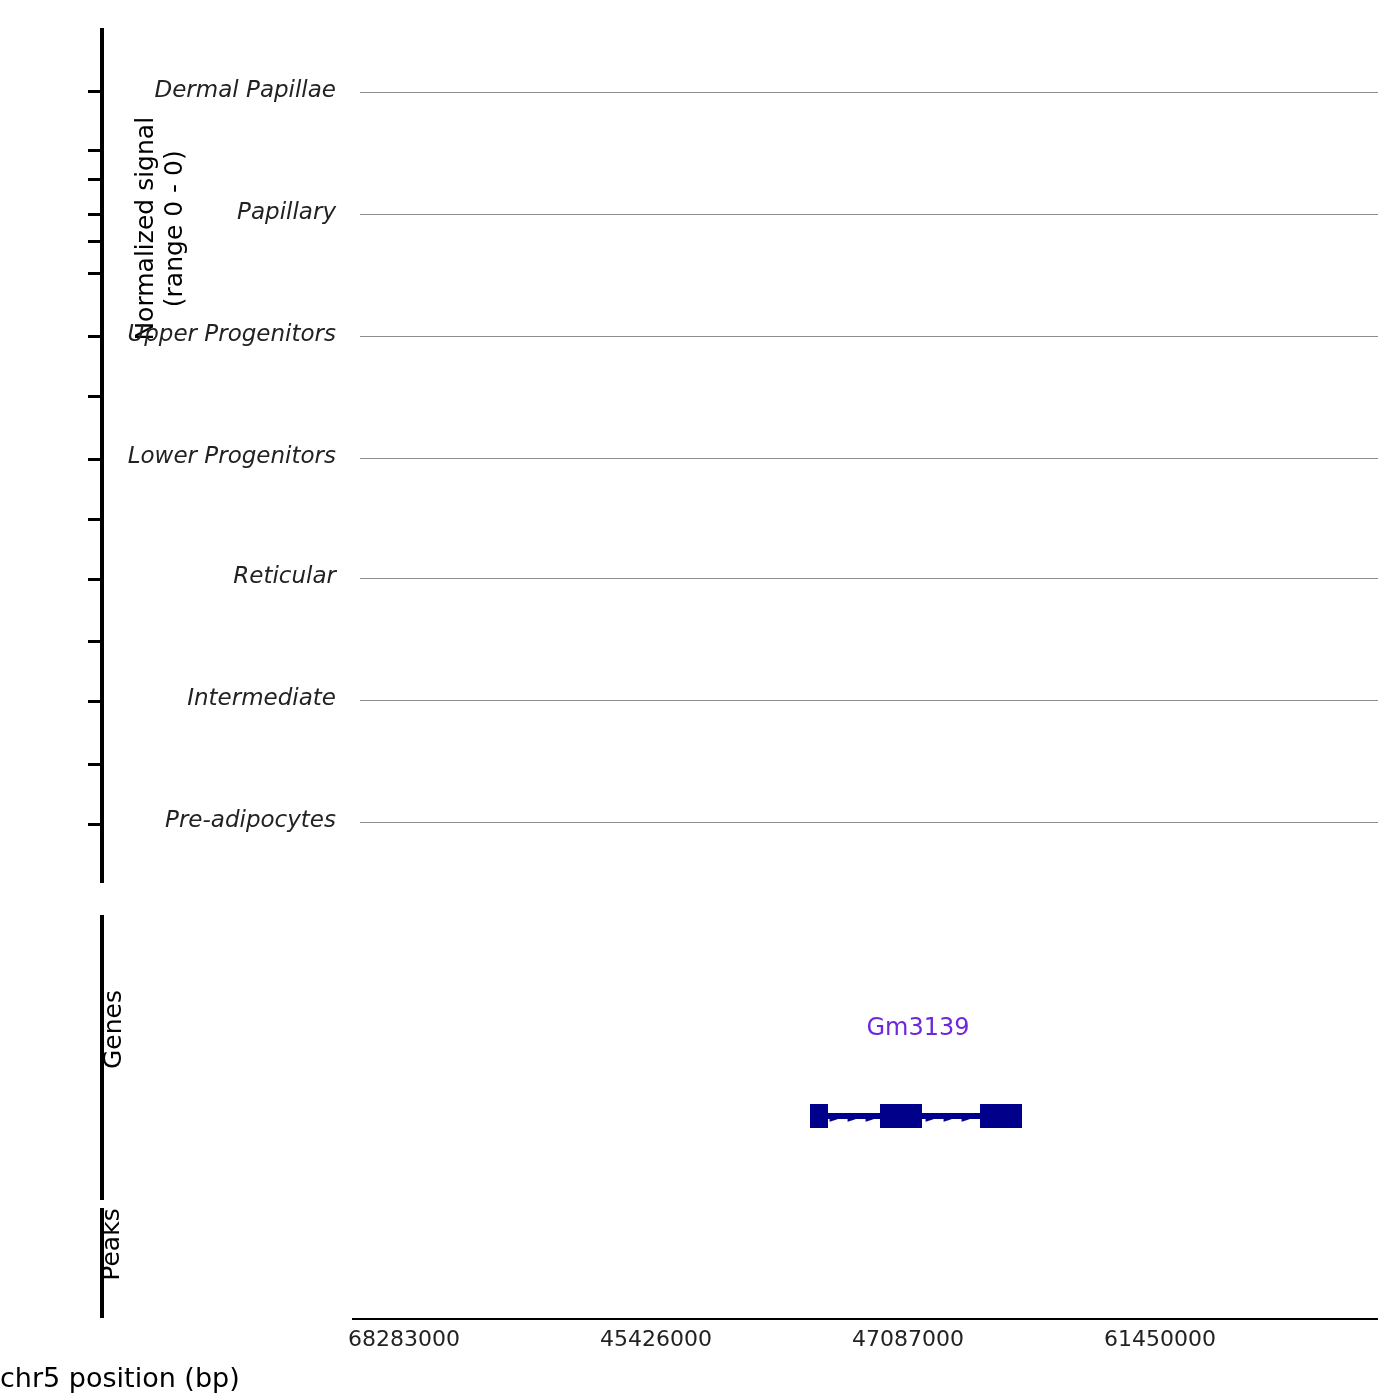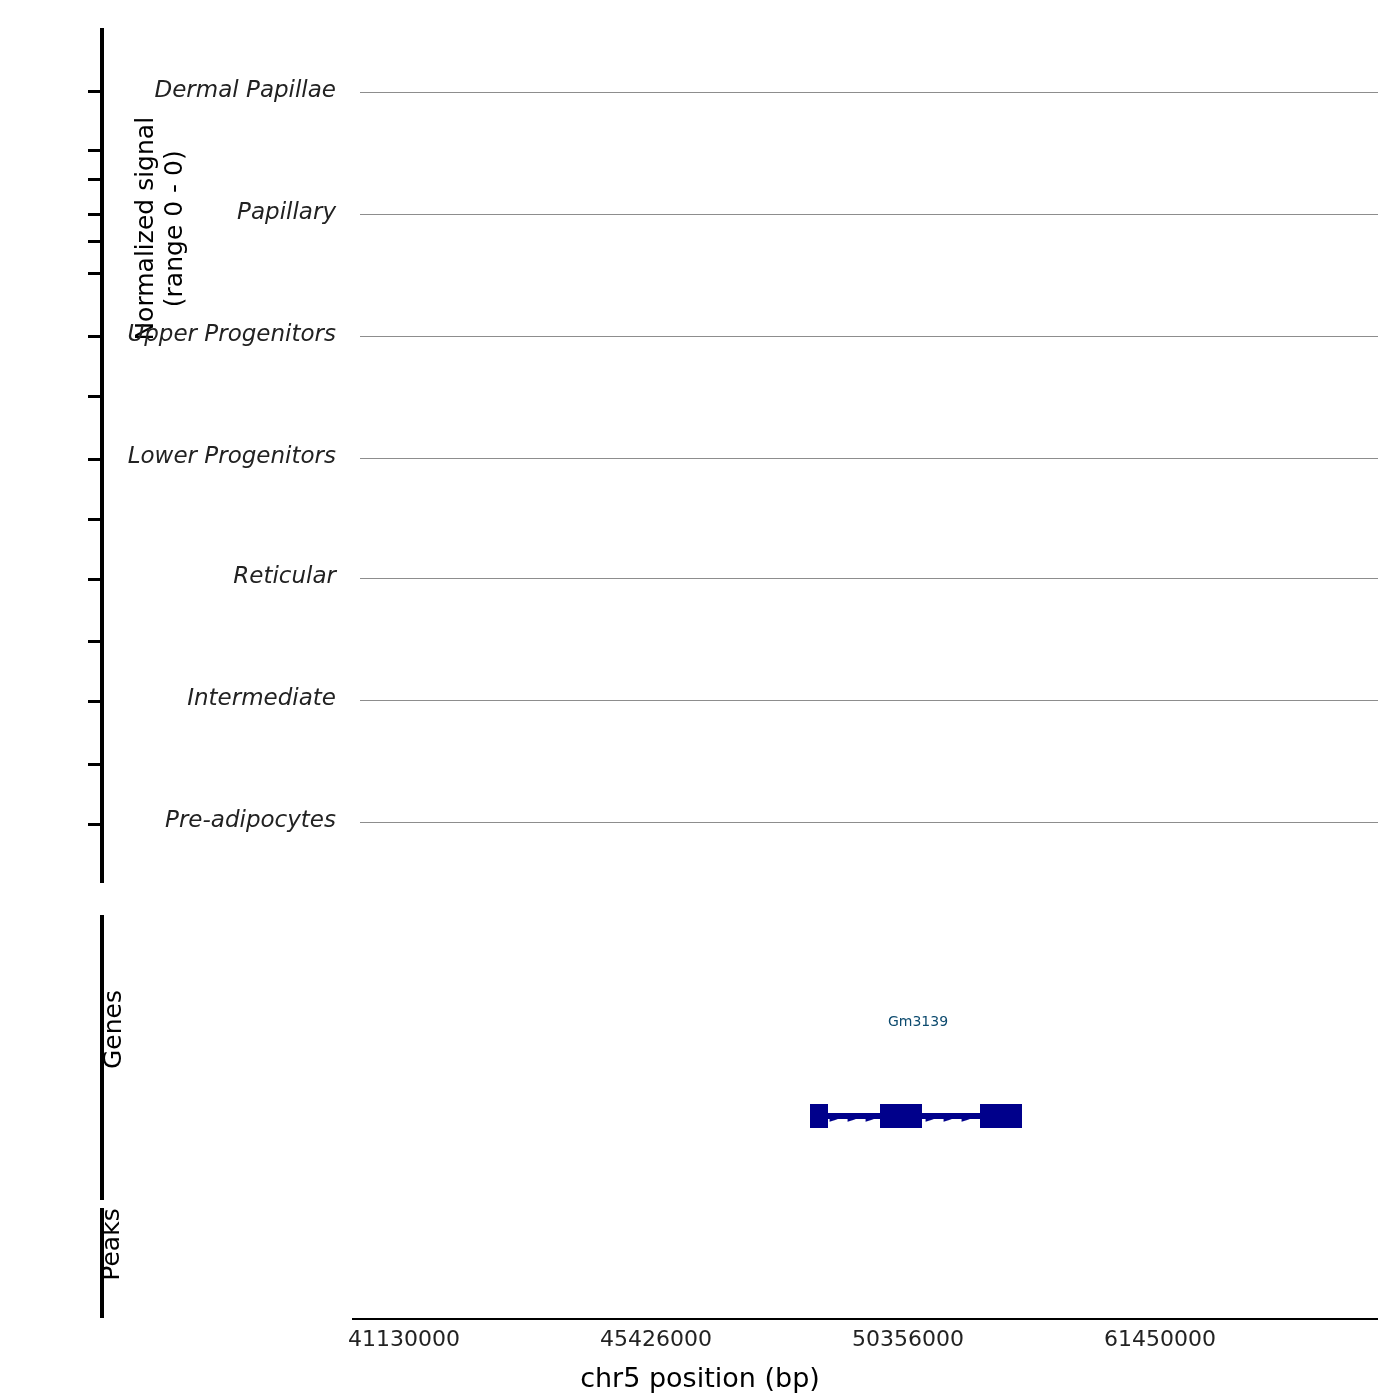"Gm3139" .gene-name { color: #0c4a6e -> #6d28d9; font-size: 14px -> 24px }
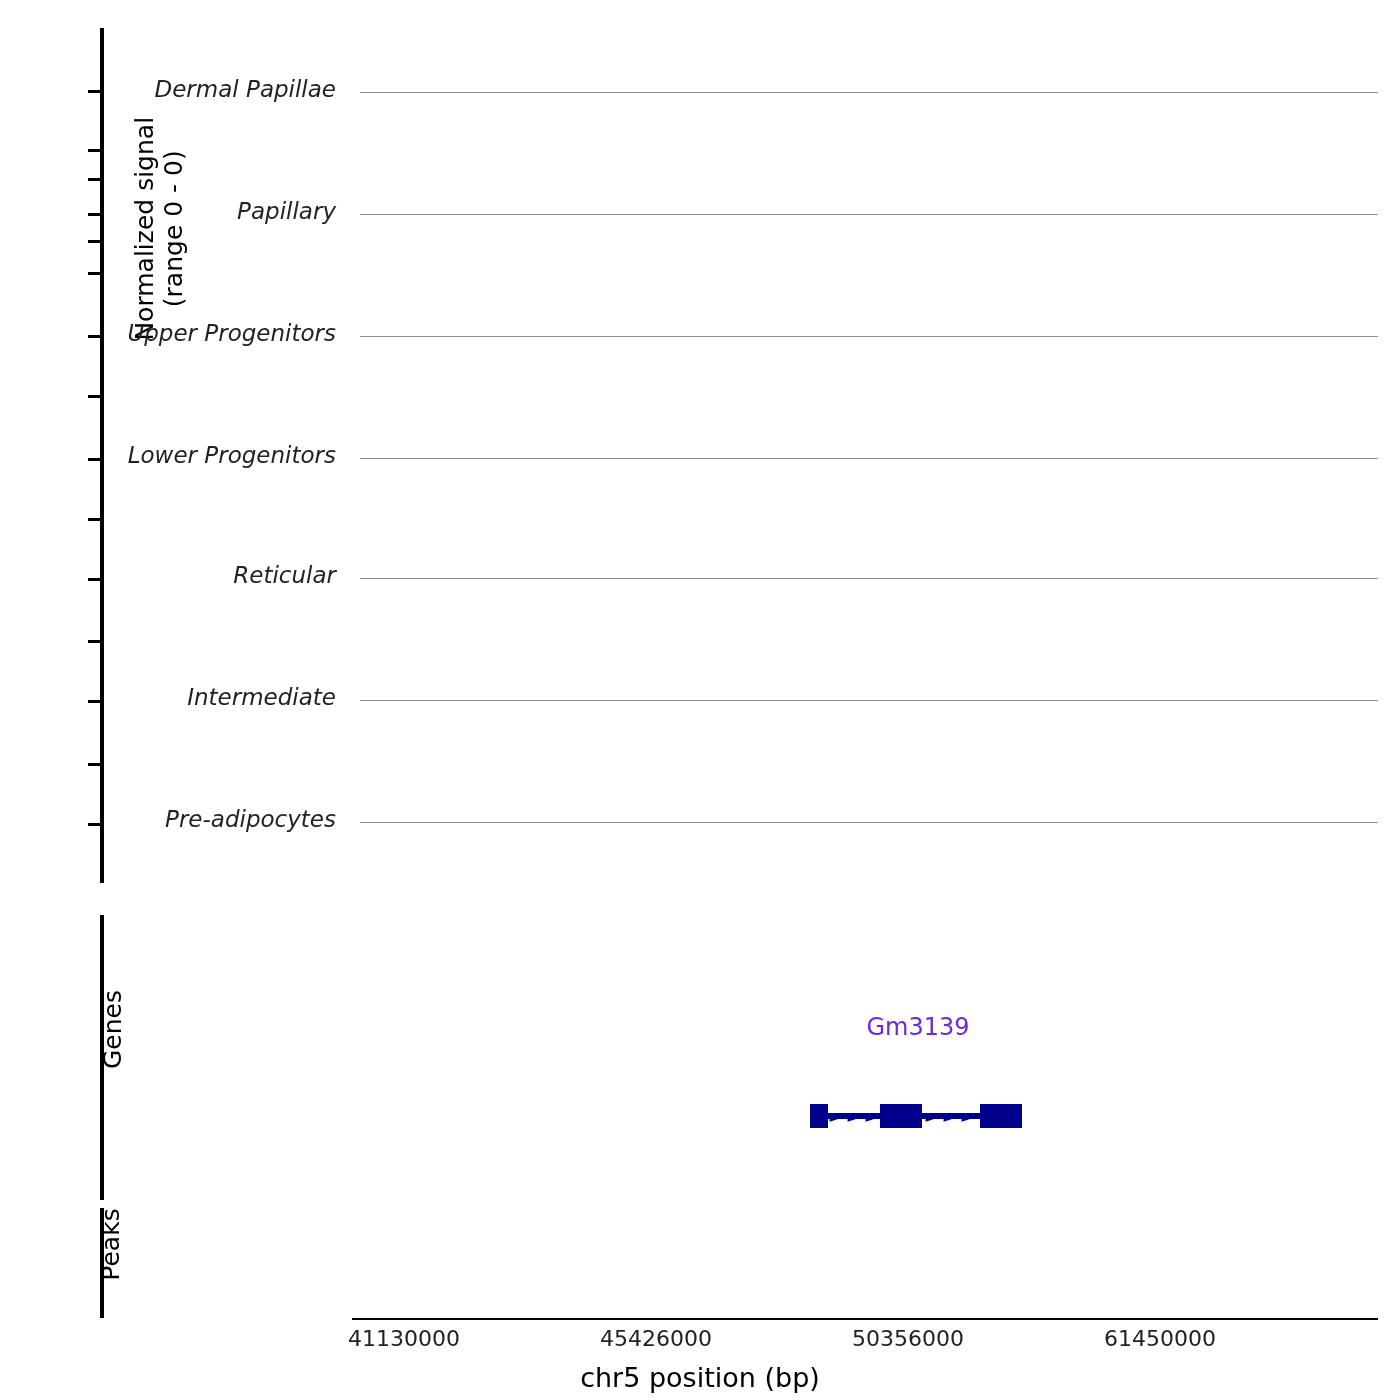"41130000" div.xtick-label { text: 41130000 -> 68283000 }
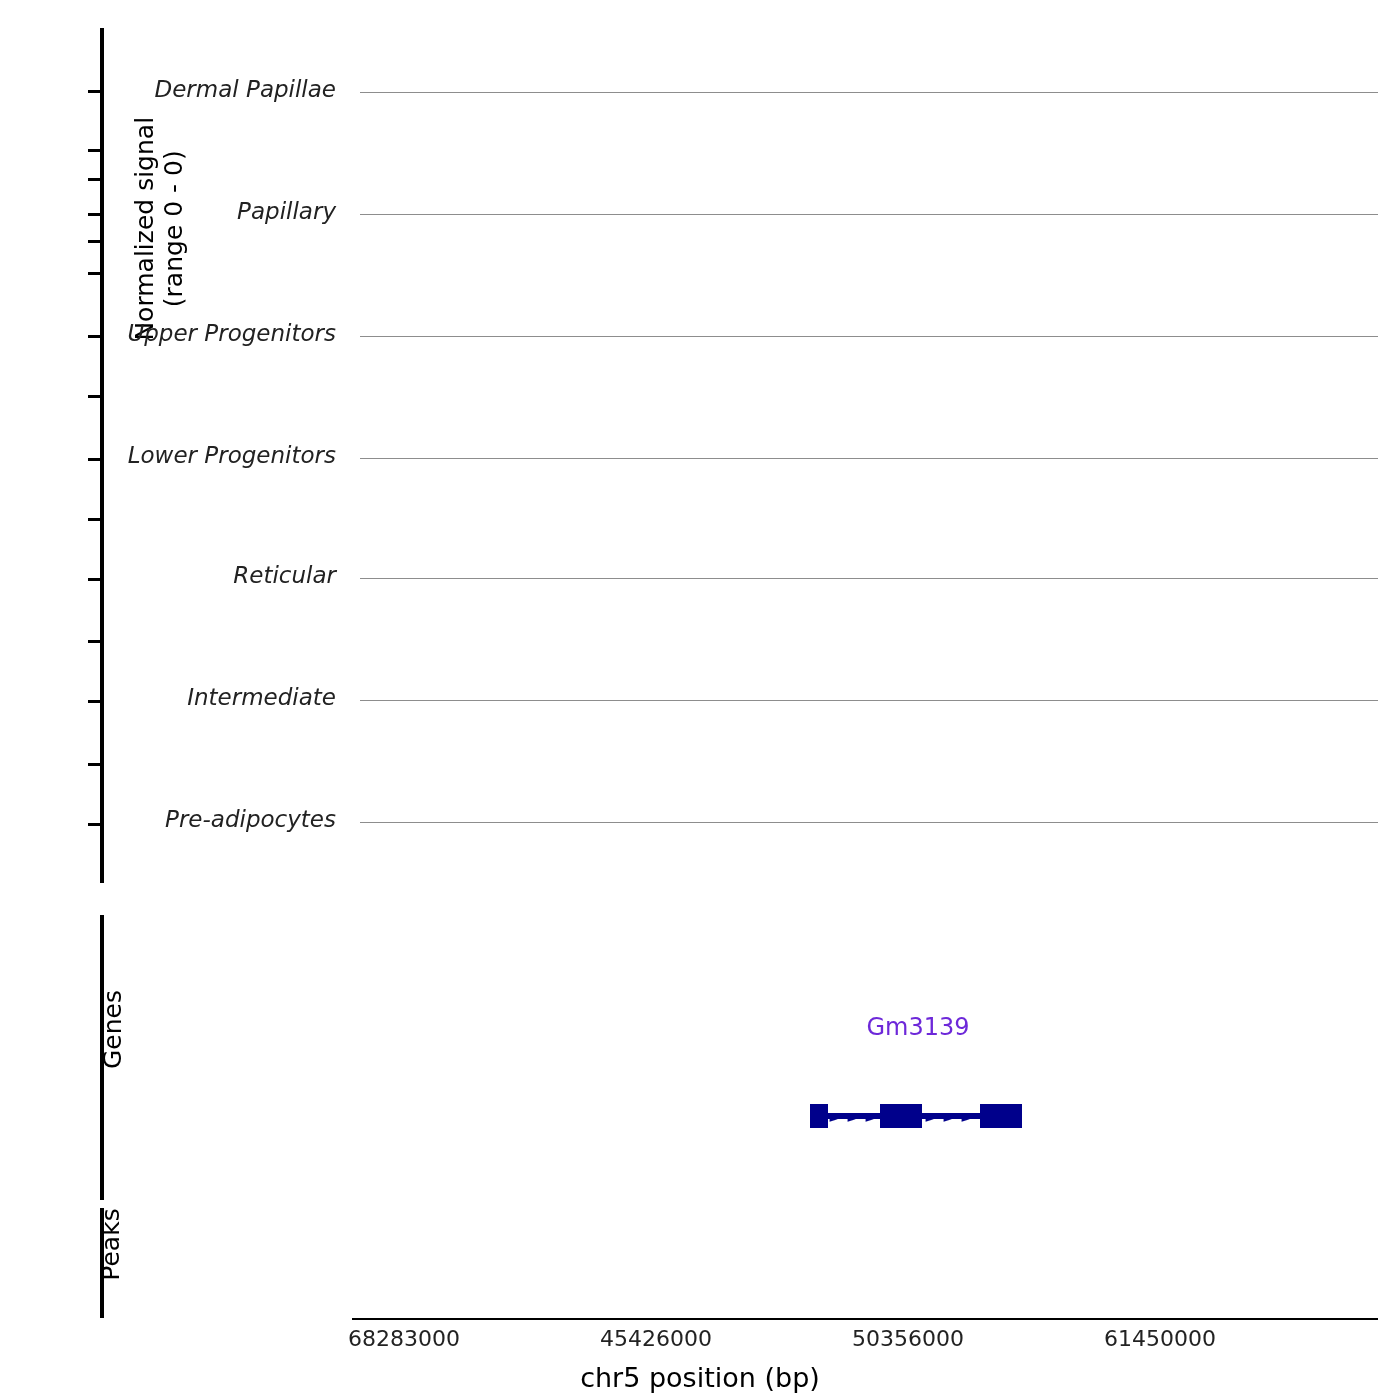"50356000" div.xtick-label { text: 50356000 -> 47087000 }
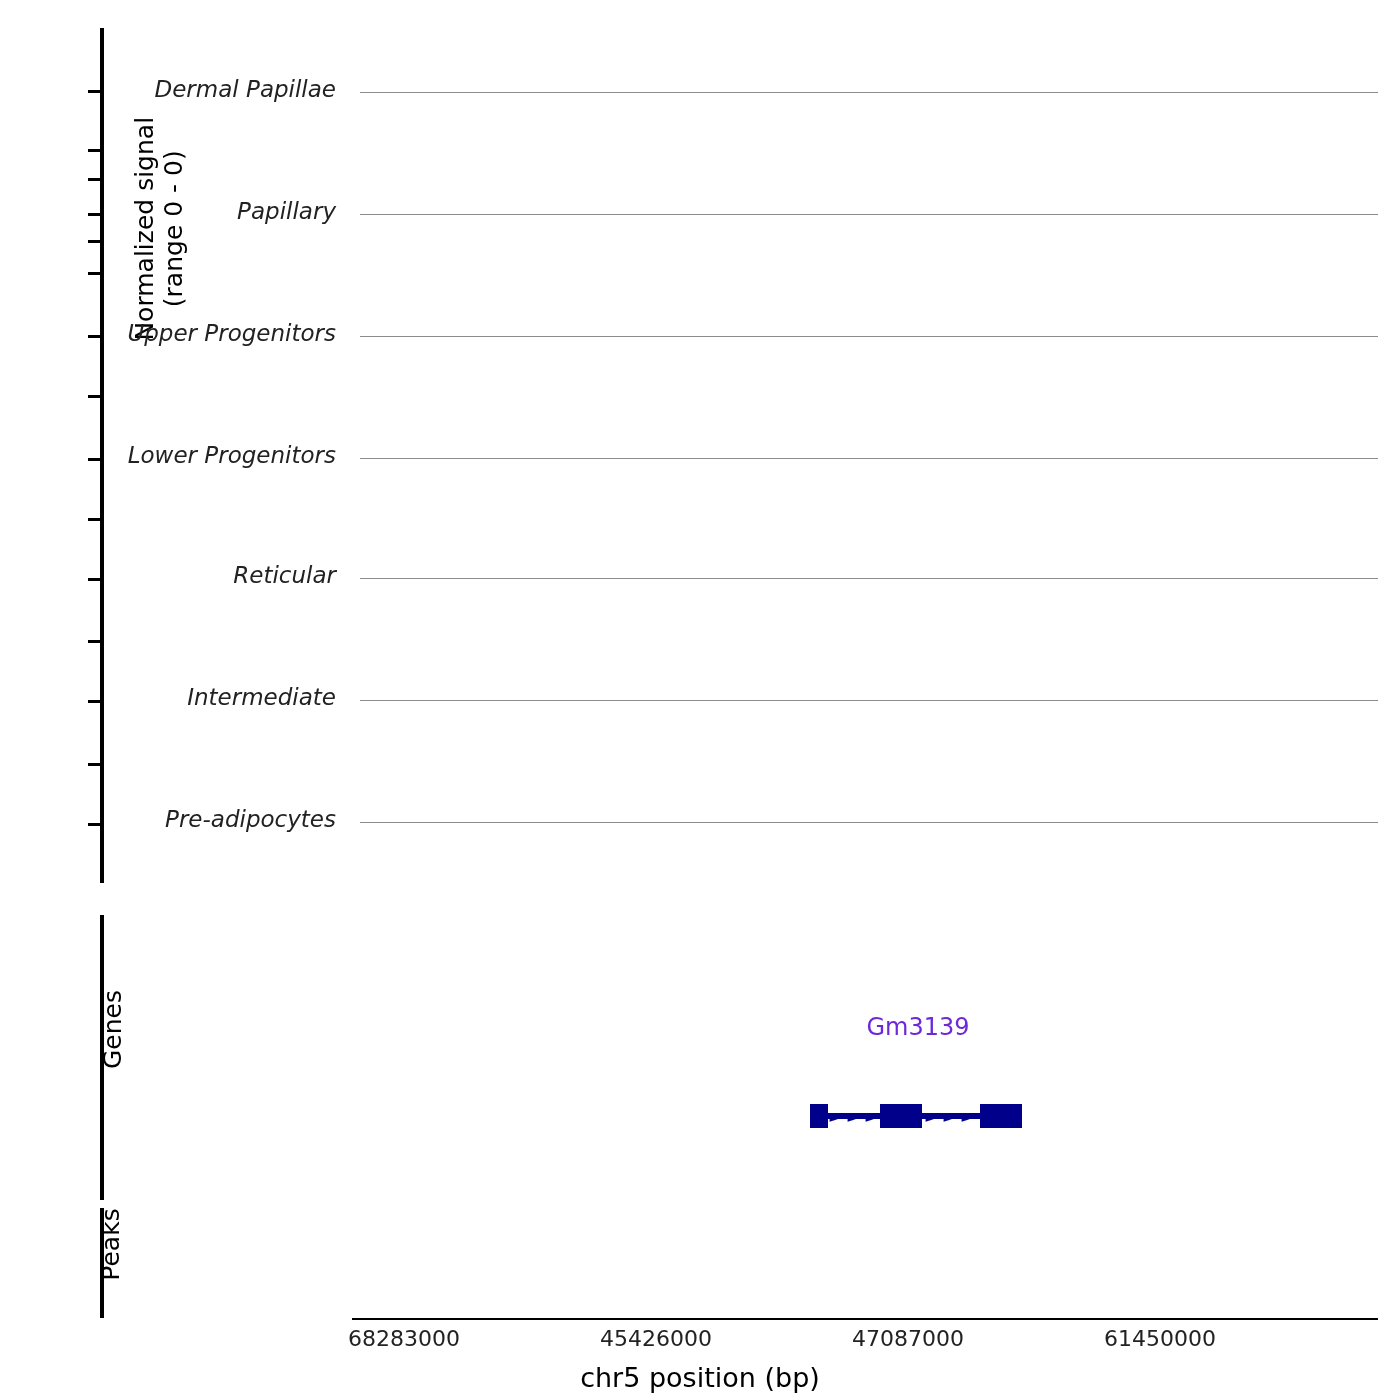"chr5 position (bp)" .xlabel { text-align: center -> none }
